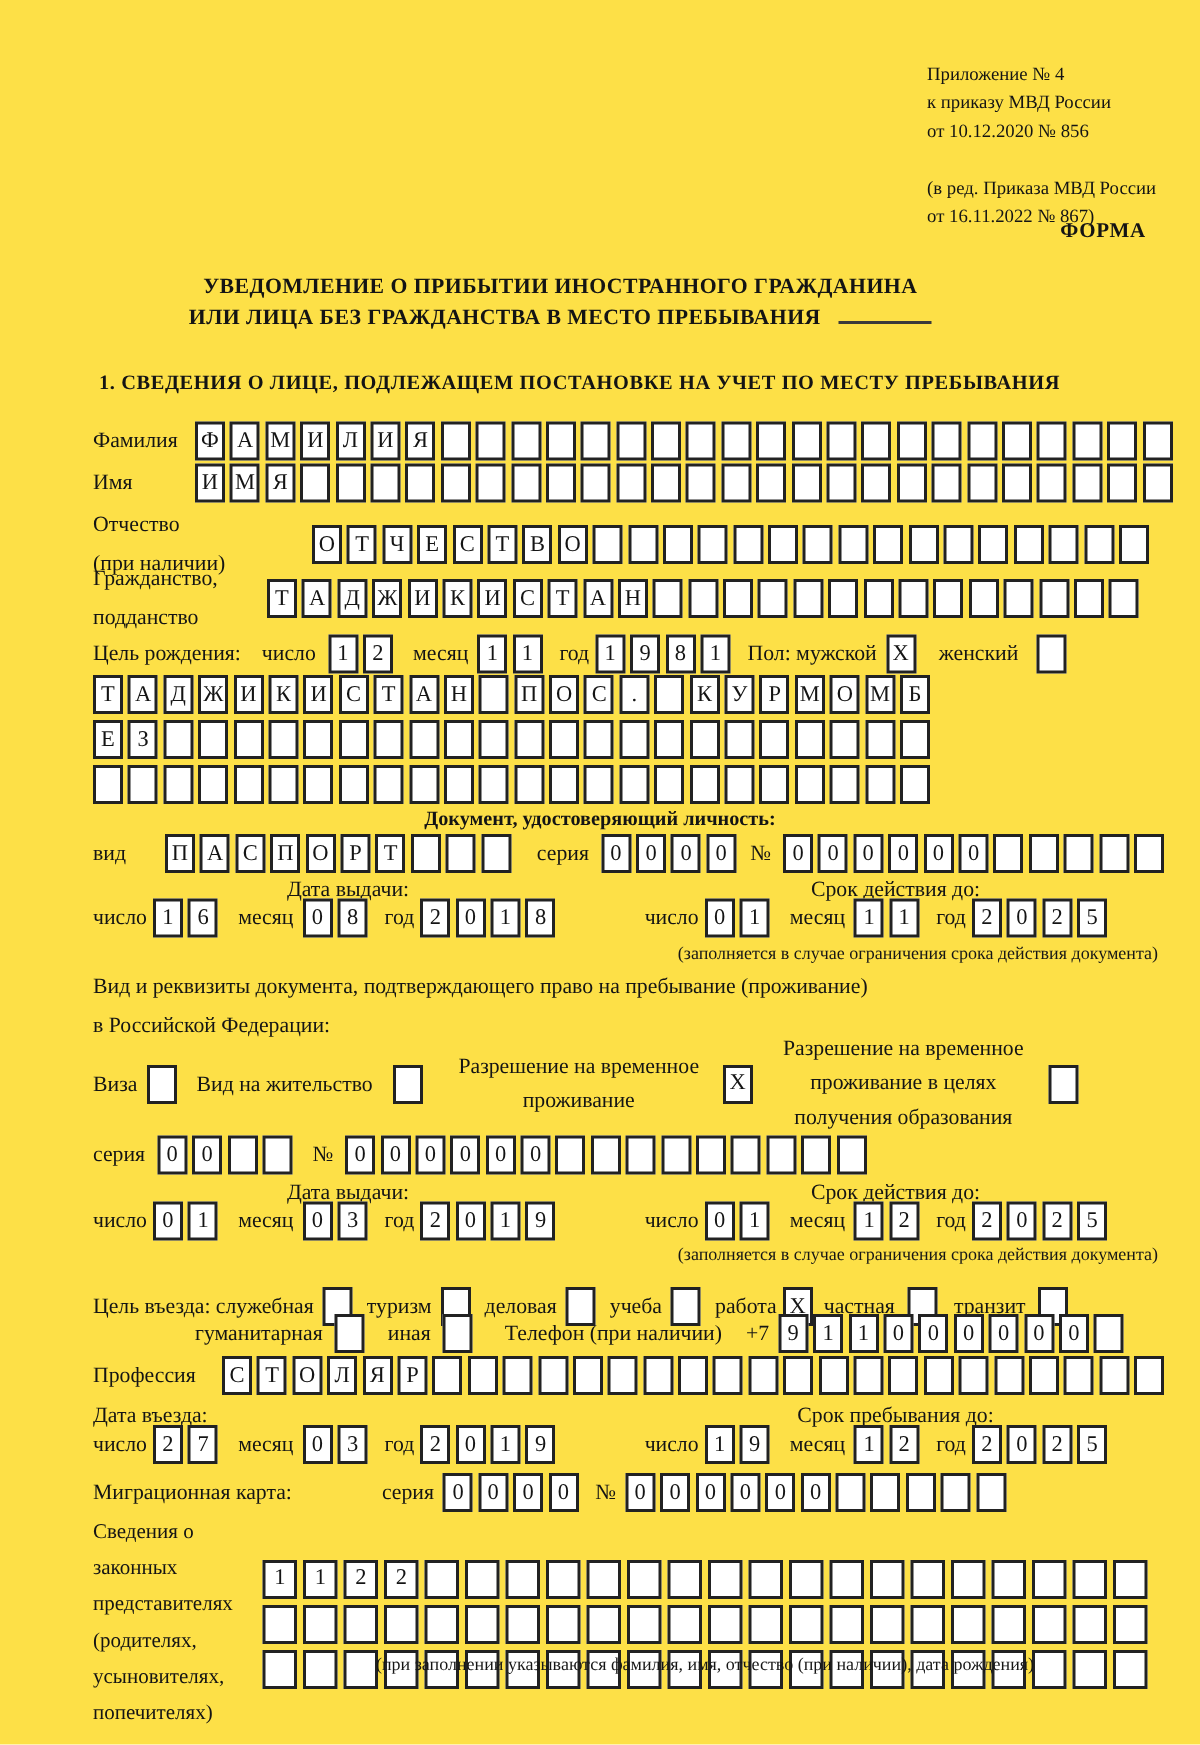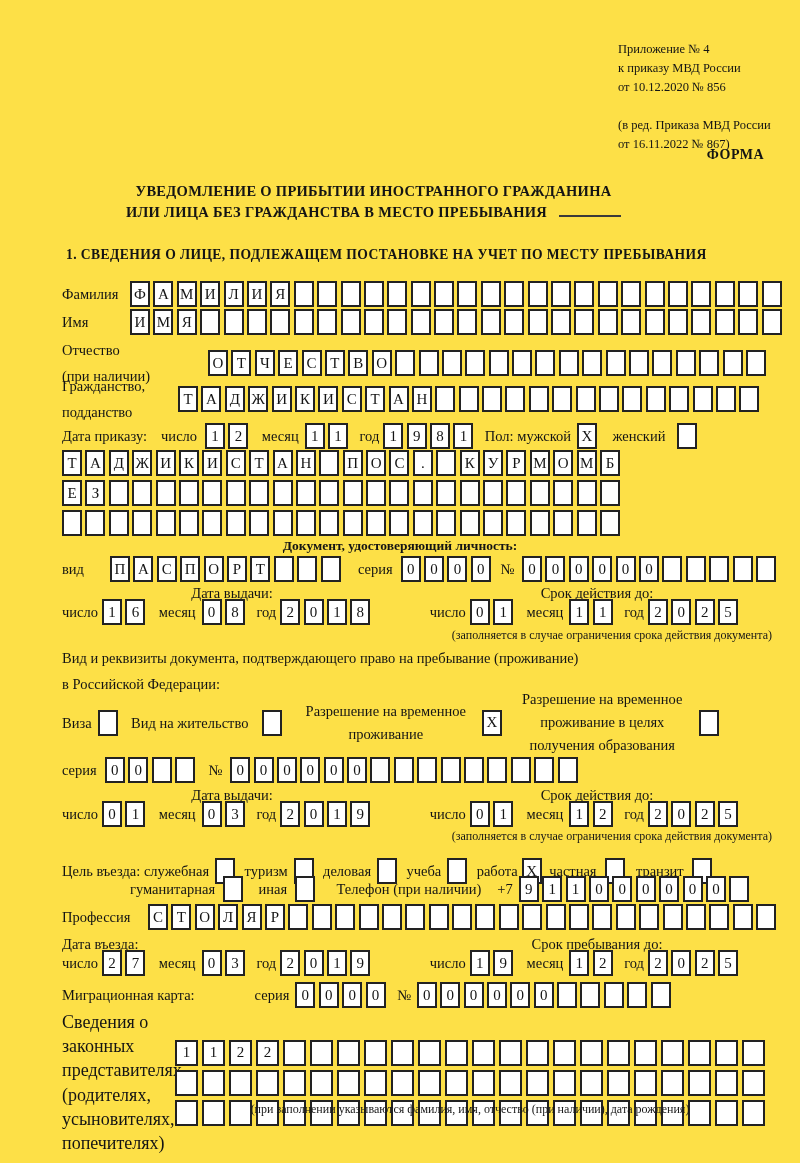"Дата приказу:" span.lbl { text: Дата приказу -> Цель рождения }
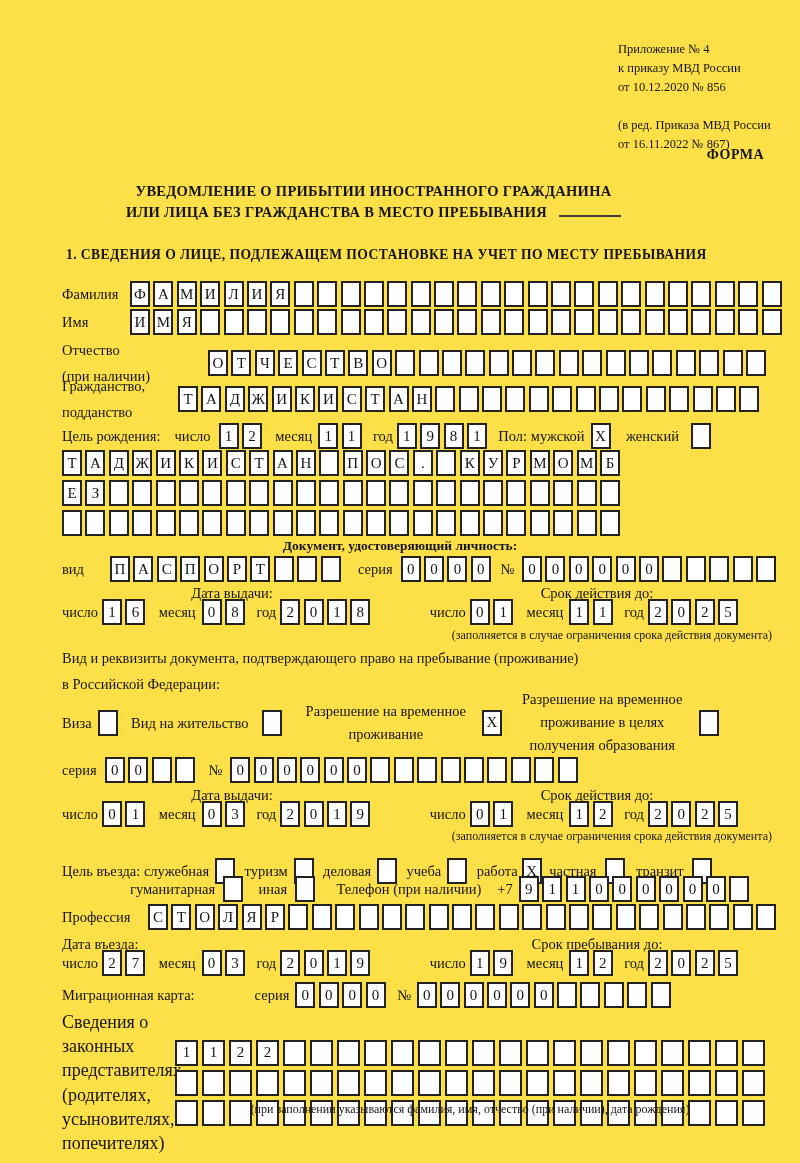"Сведения о" .lblcol6 { font-size: 18px -> 14px }
